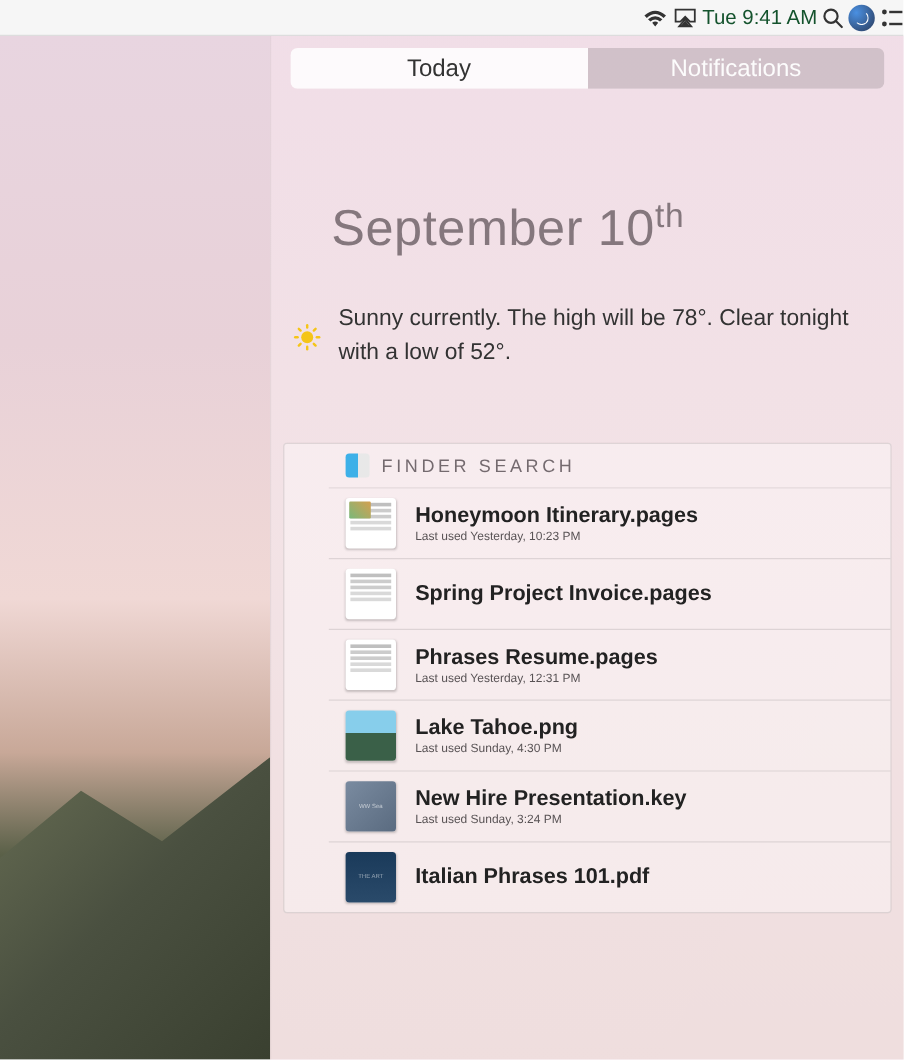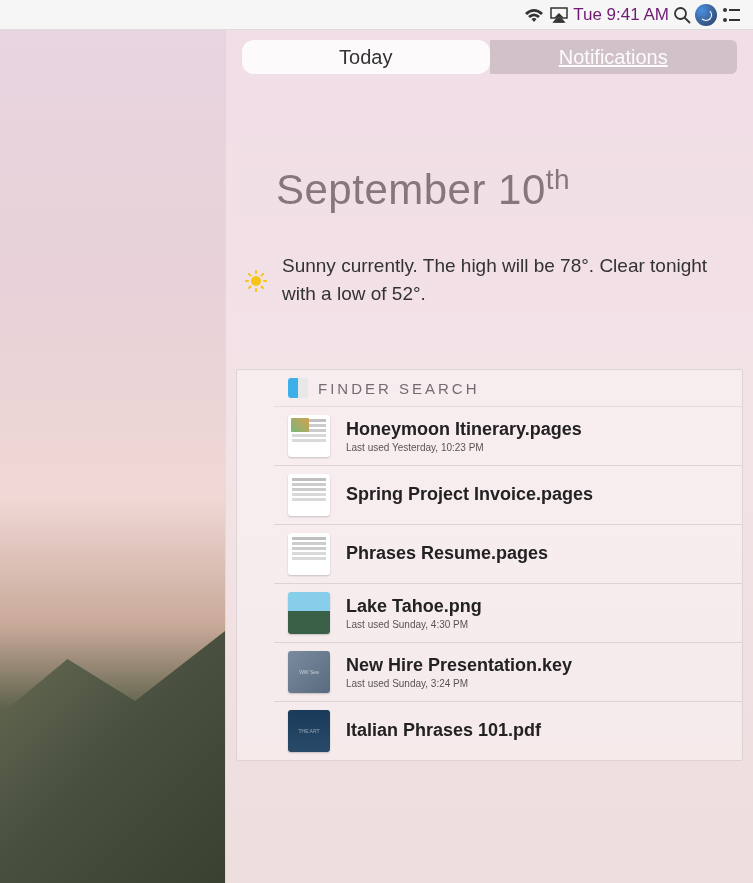"Tue 9:41 AM" .menubar { color: #701a75 -> #14532d; padding-right: 12px -> 0 }
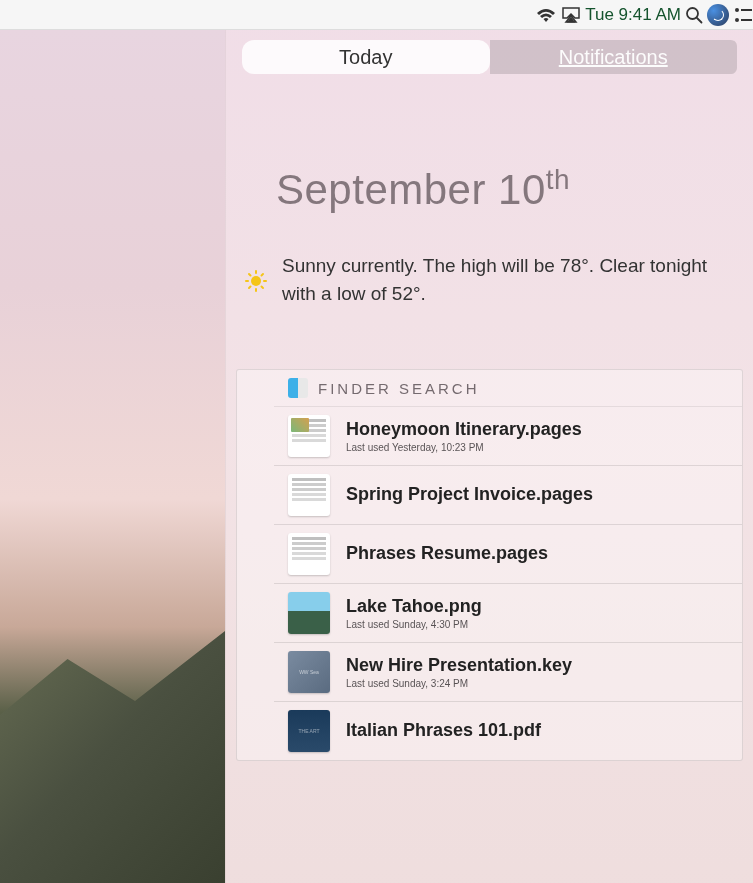"Today" .segment.active { border-radius: 12px -> none }
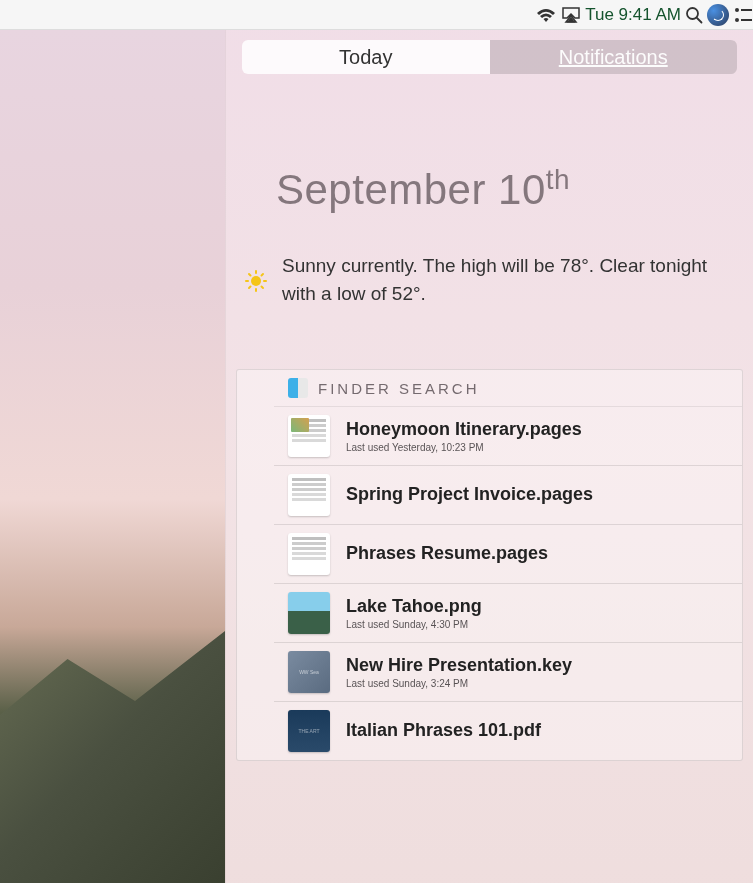"Notifications" .segment.inactive { text-decoration: underline -> none }
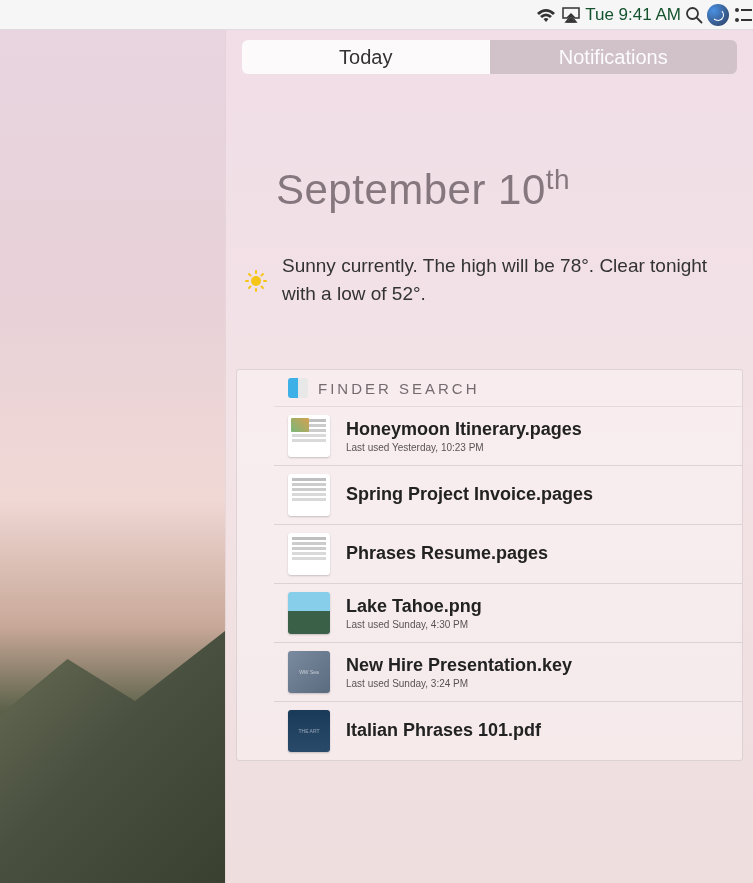"Last used Yesterday, 12:31 PM" div.file-meta { html: none -> <div>Last used Yesterday, 12:31 PM</div> }
